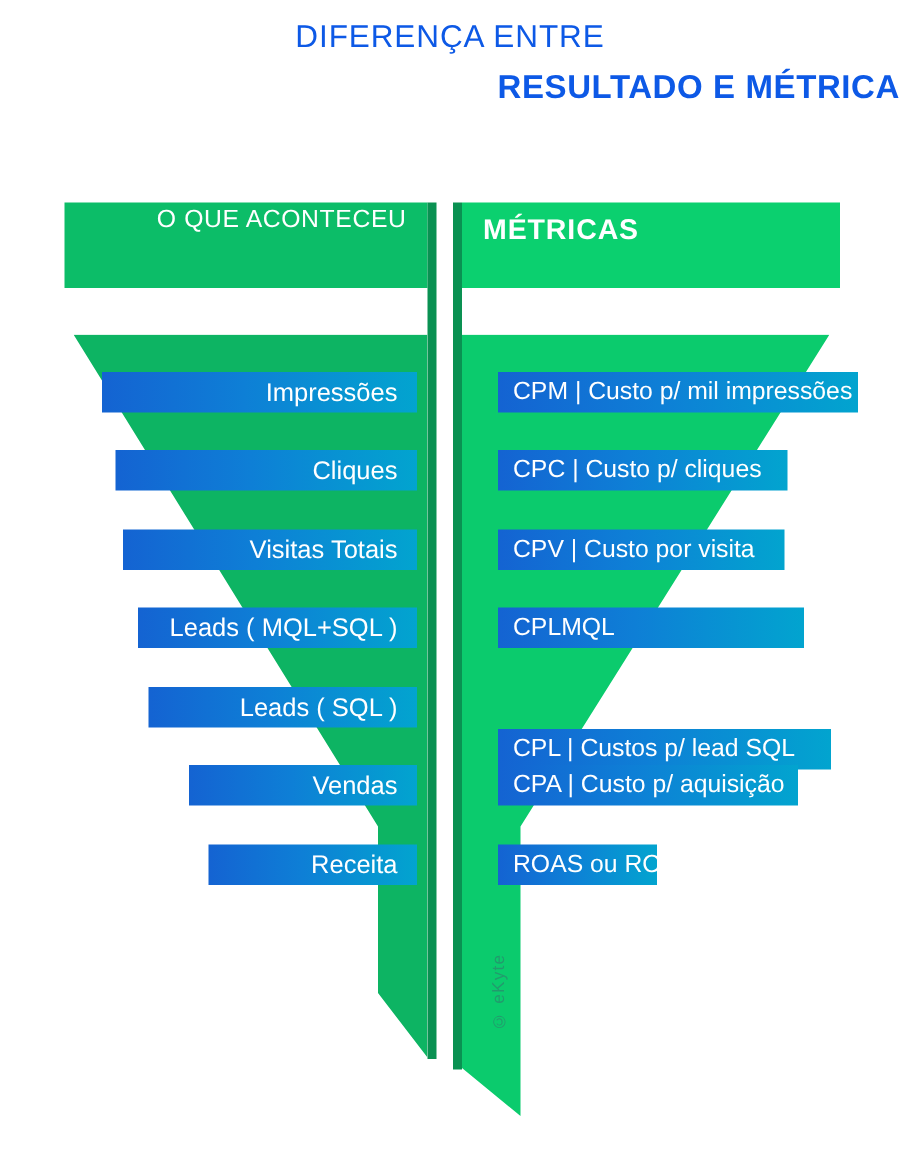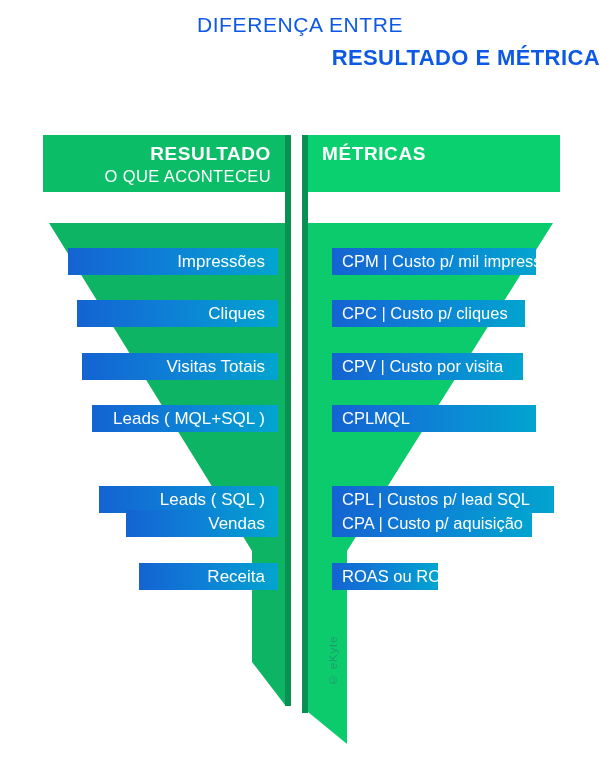"RESULTADO" div.hdr-main { html: <div>RESULTADO</div> -> none }
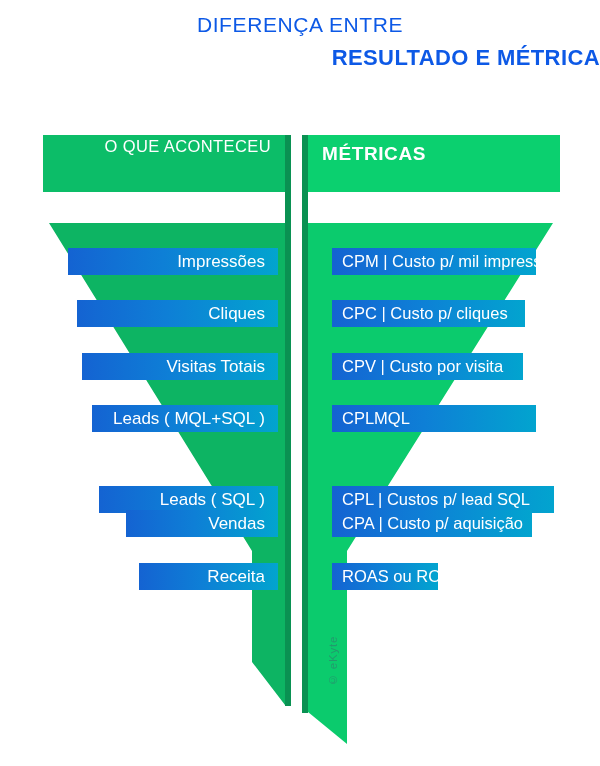"CPM | Custo p/ mil" div.bar { width: 204px -> 240px }
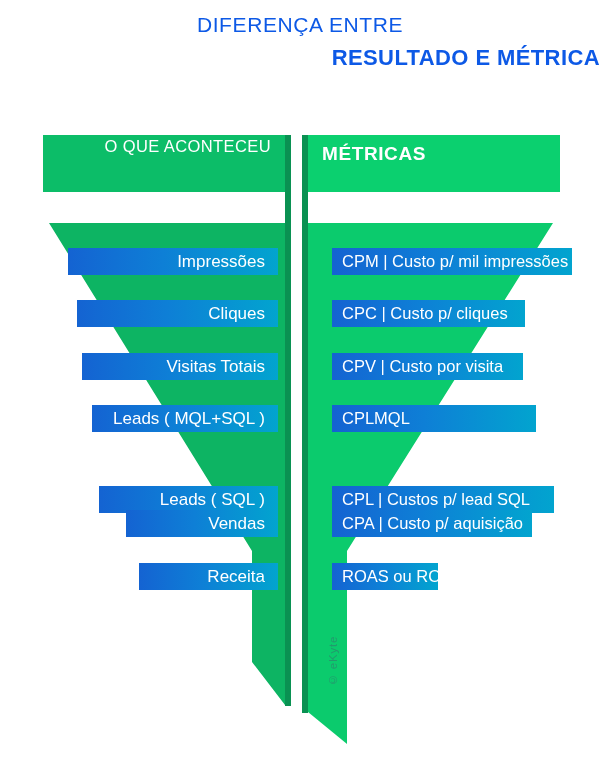"Leads ( SQL )" div.bar { margin-top: 28px -> none }
